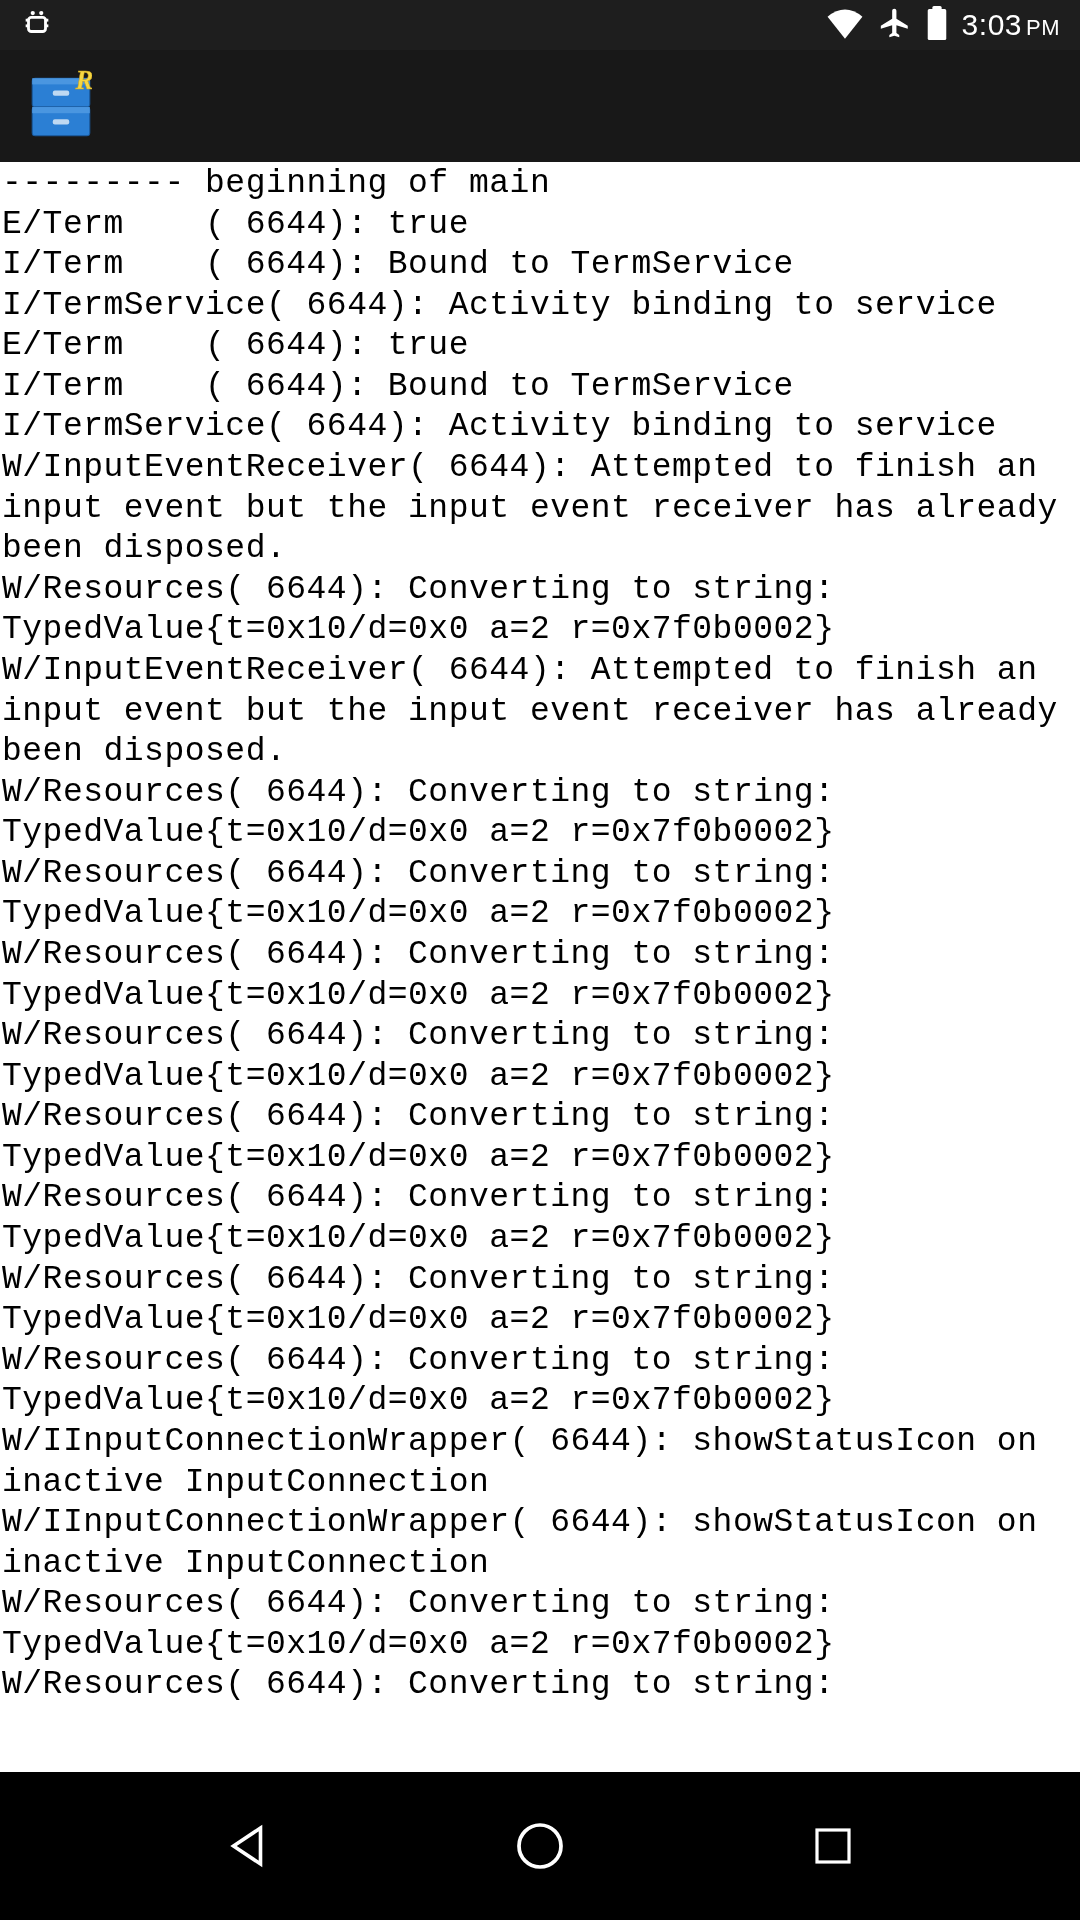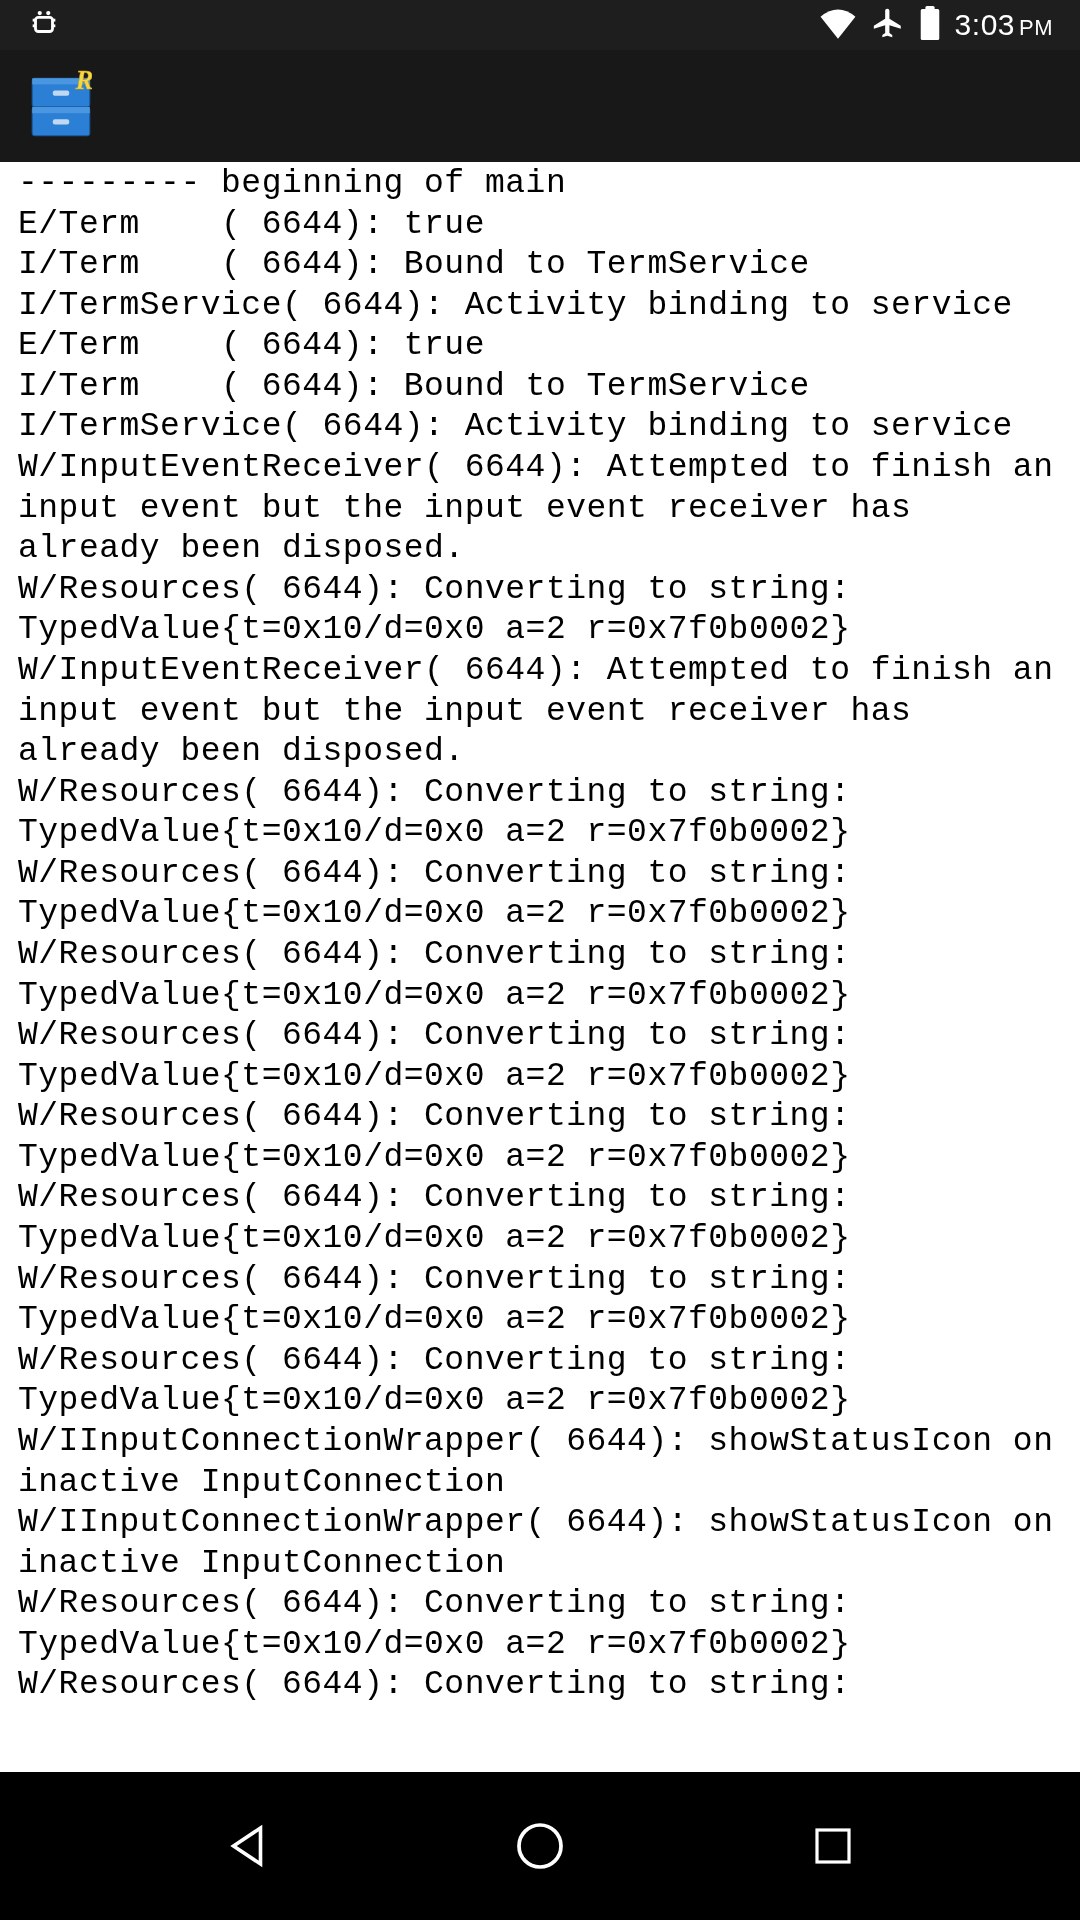"3:03 PM" .status-bar { padding: 0 27px -> 0 20px }
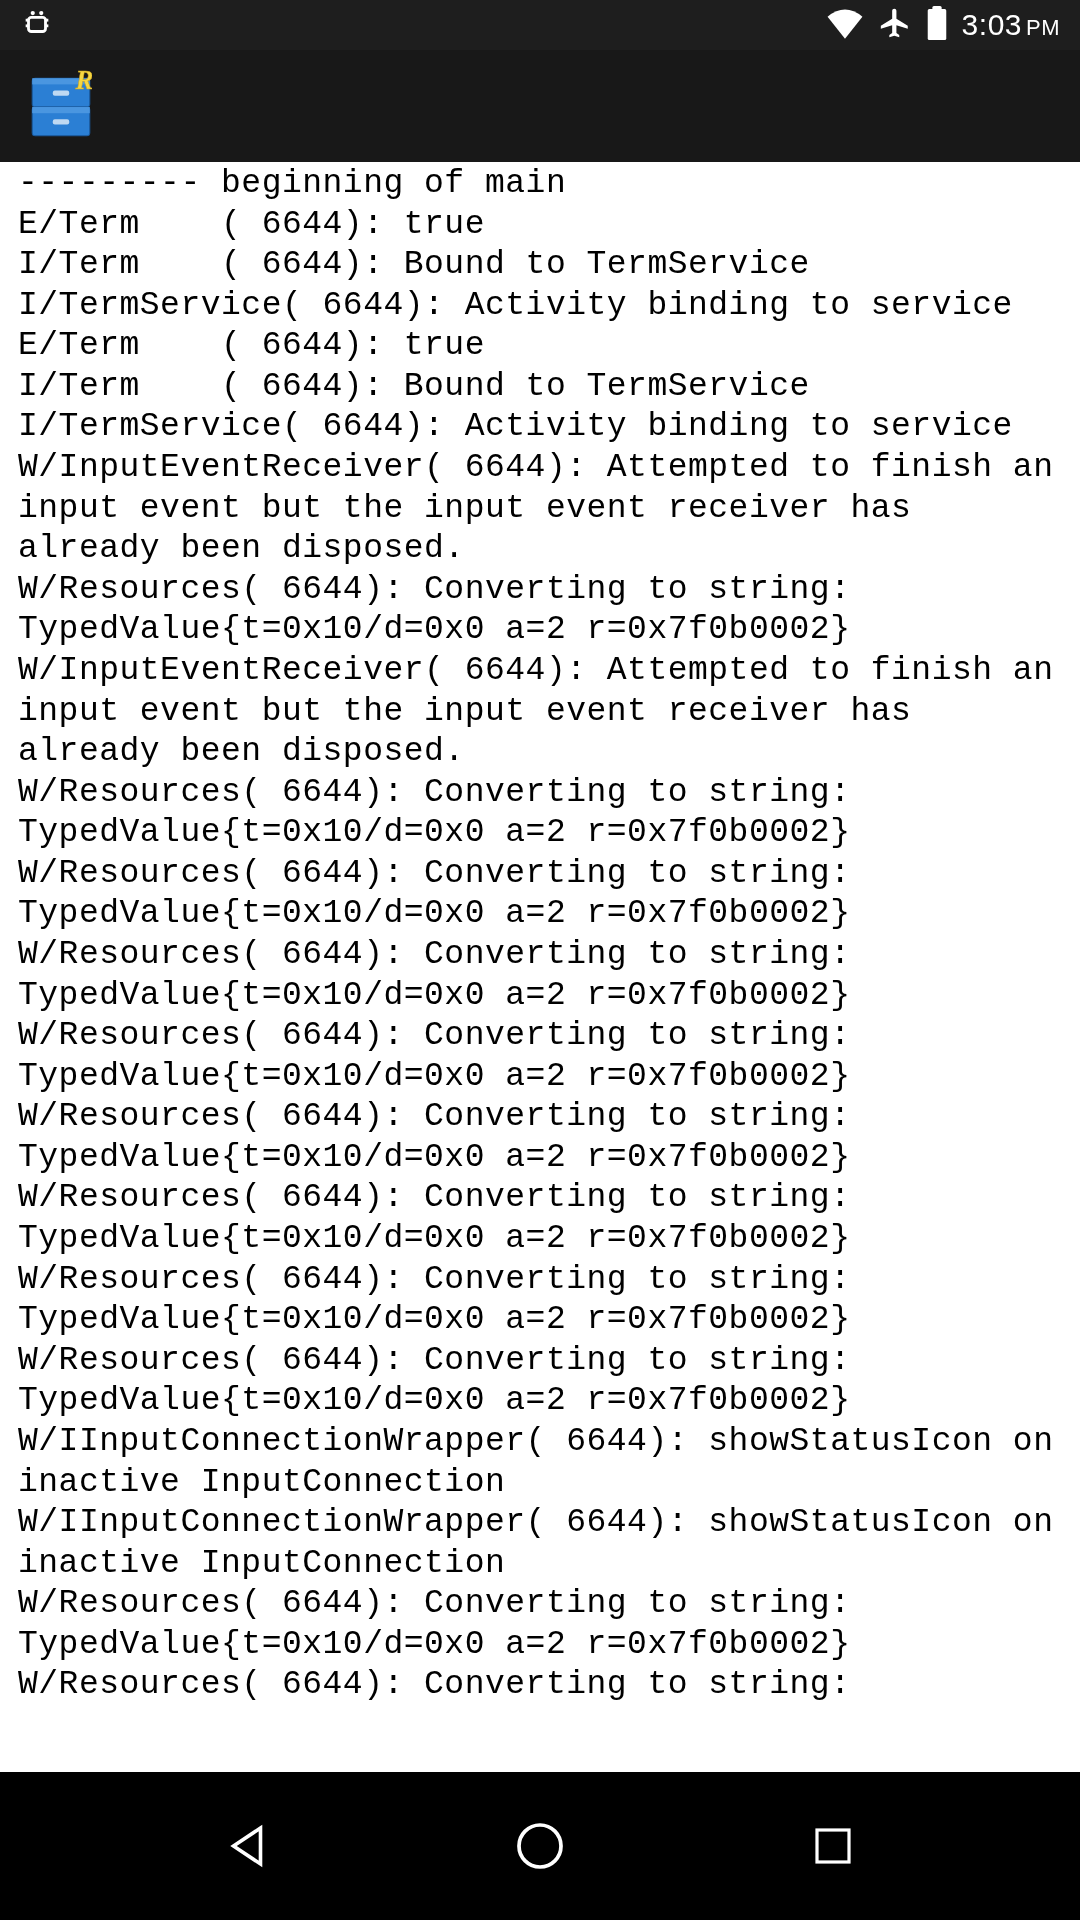"--------- beginning of main" .content { padding: 2px 18px -> 2px 2px }
